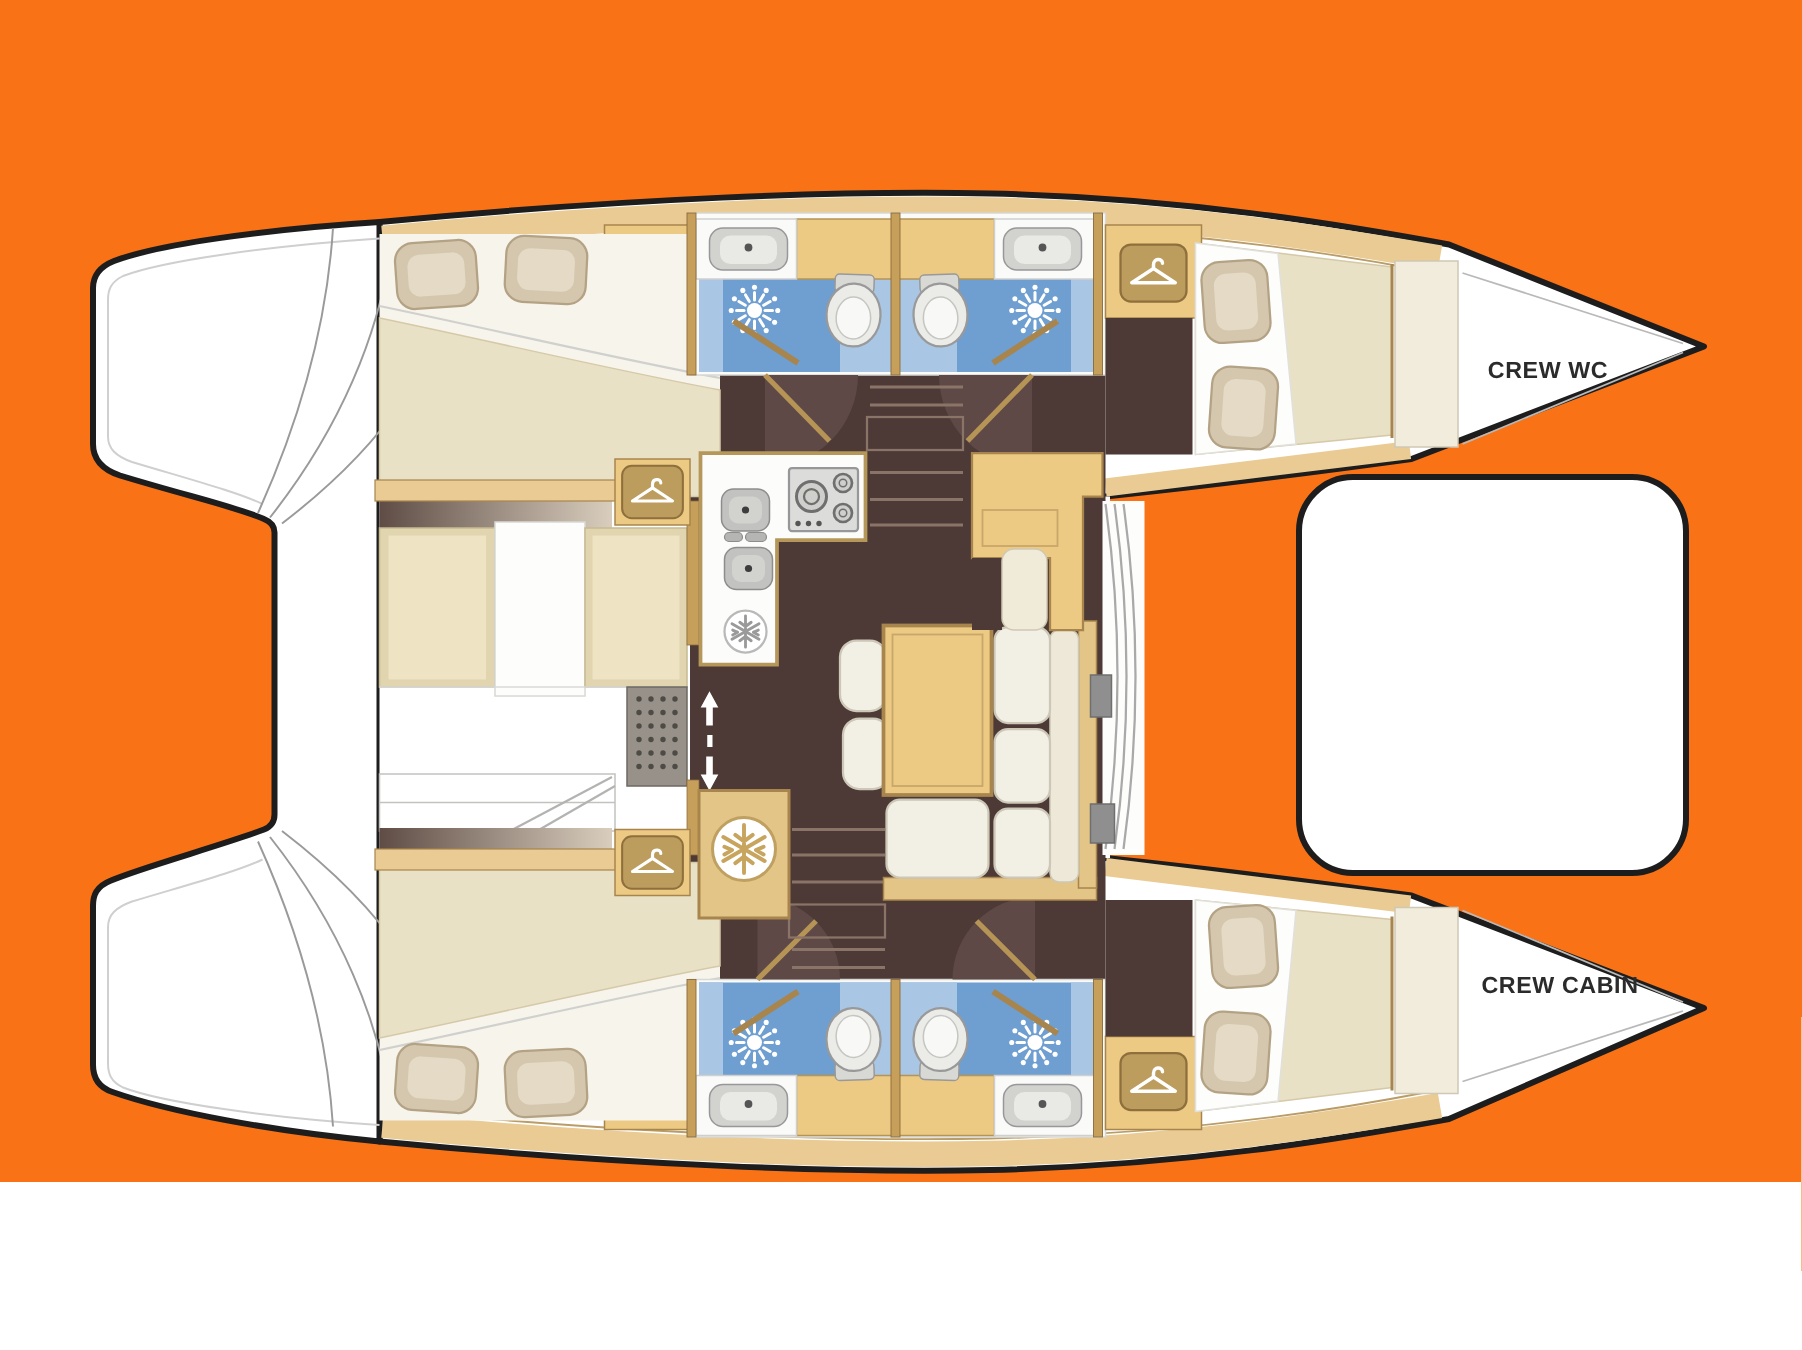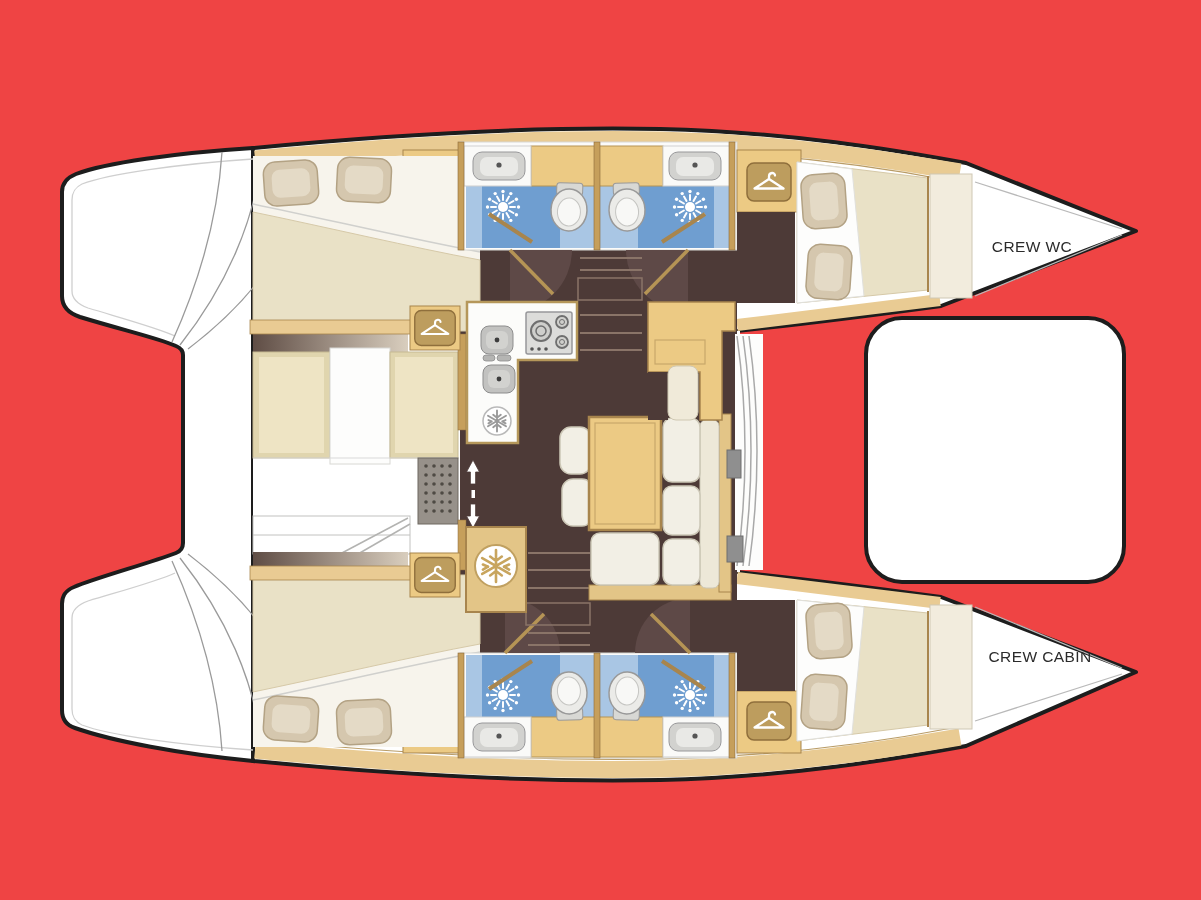"CREW WC" .stage { background: #ef4444 -> #f97316; font-weight: none -> bold; height: 900px -> 788px }
